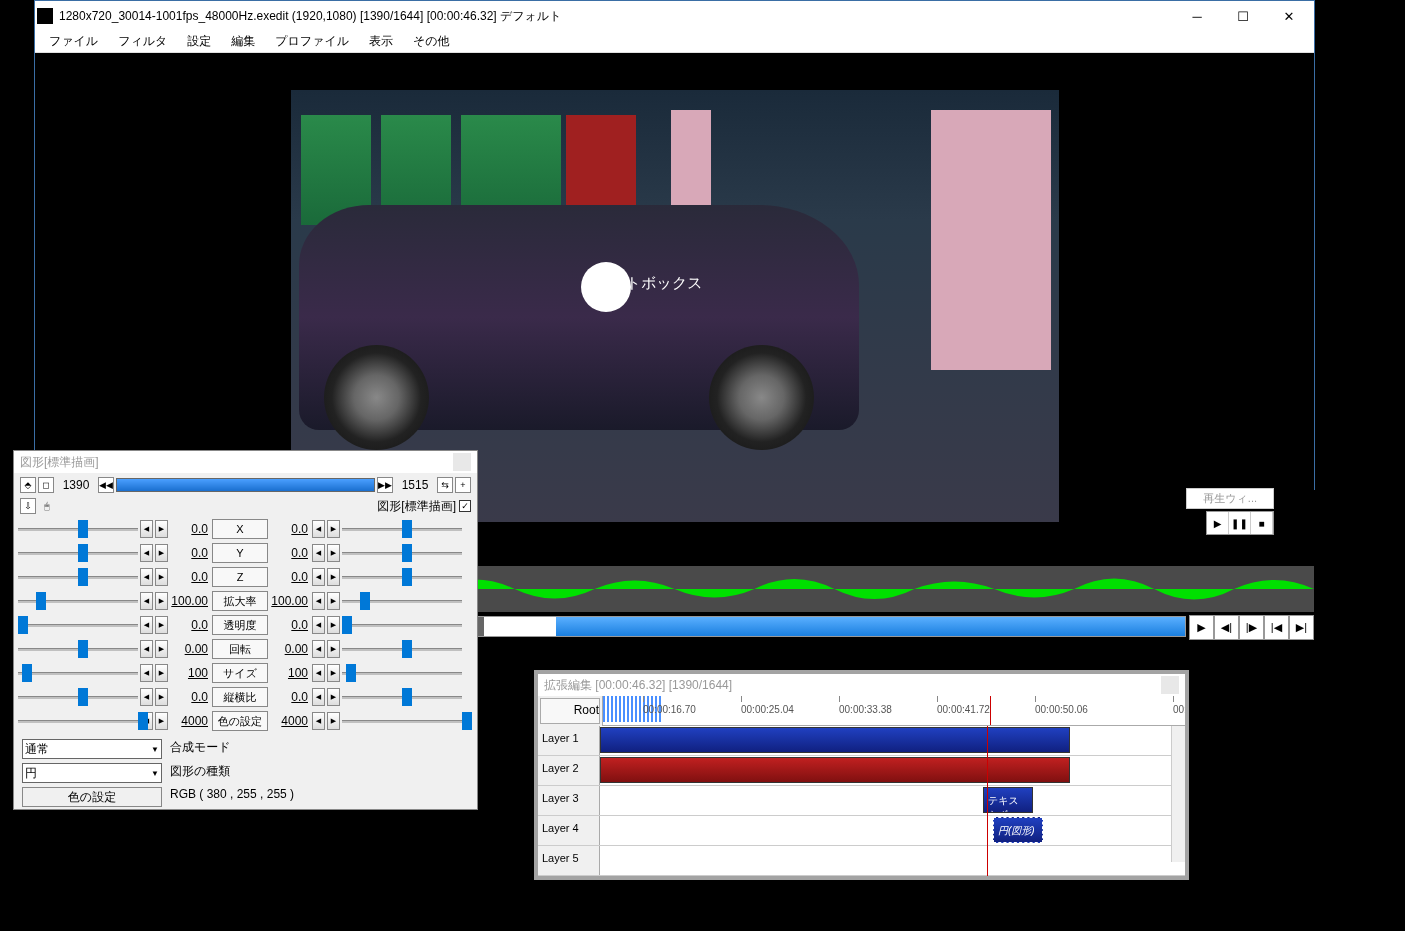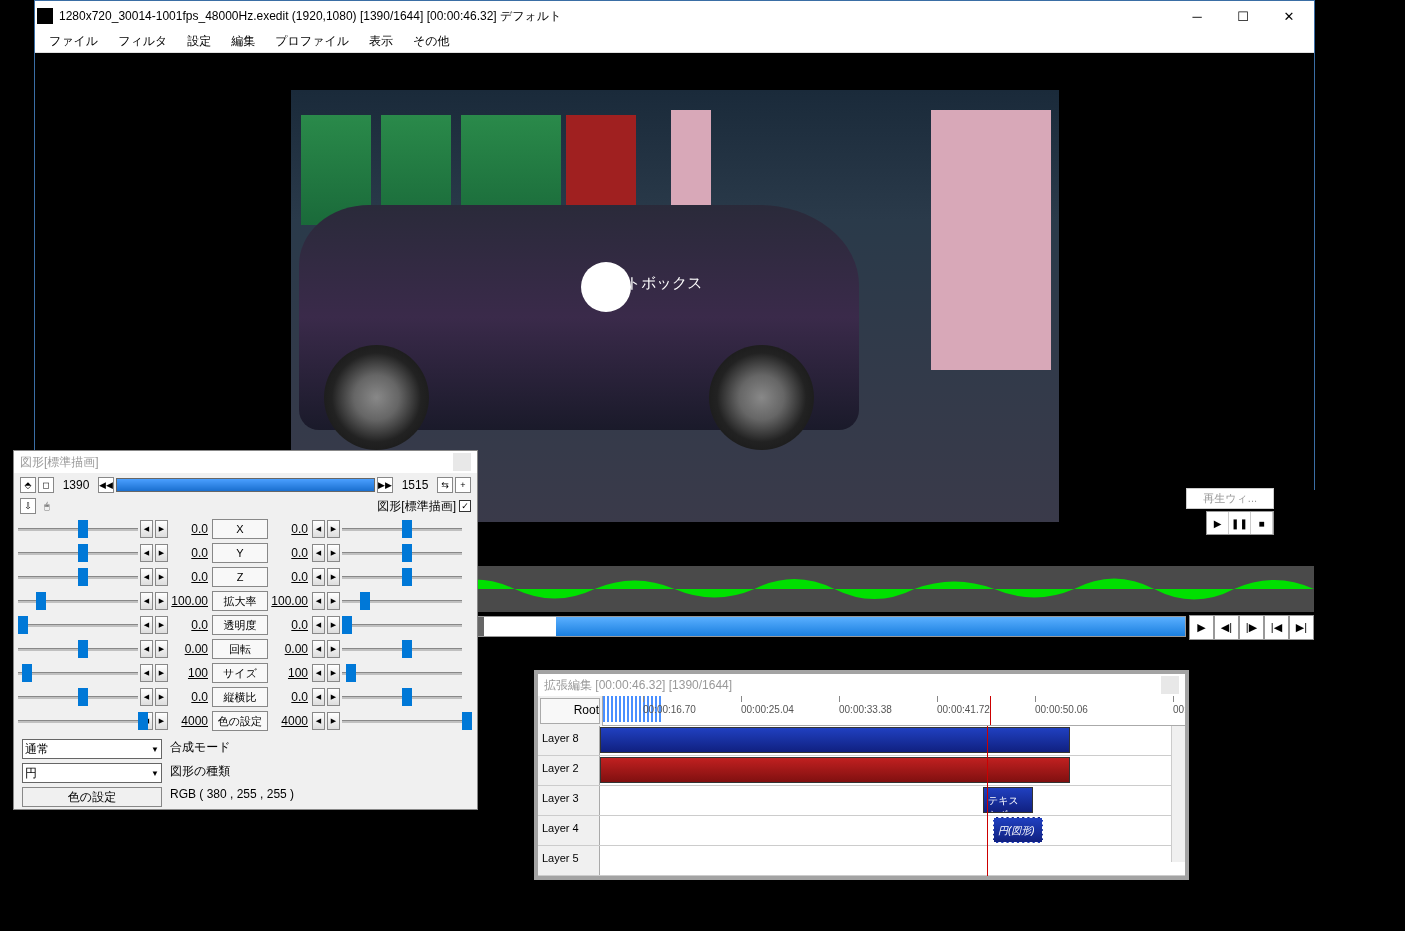"Layer 8" div.tl-lname { text: 8 -> 1 }
